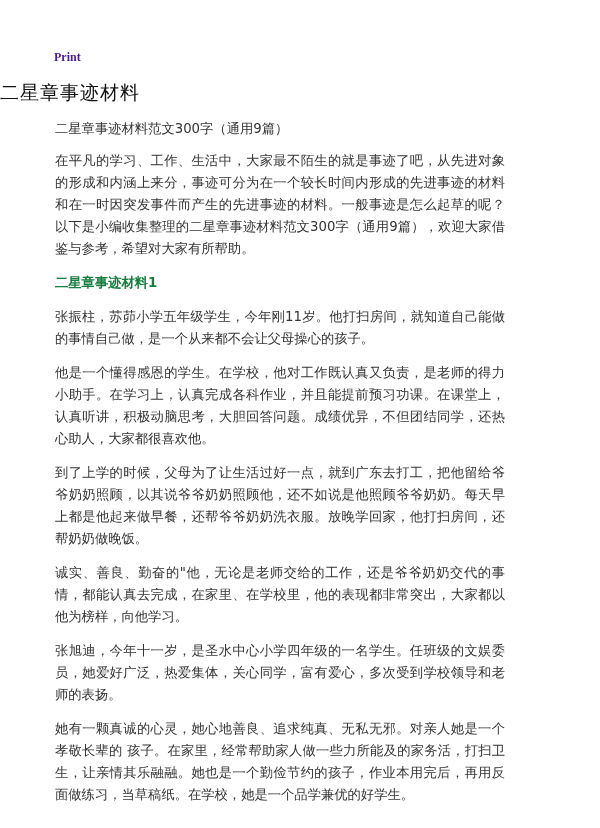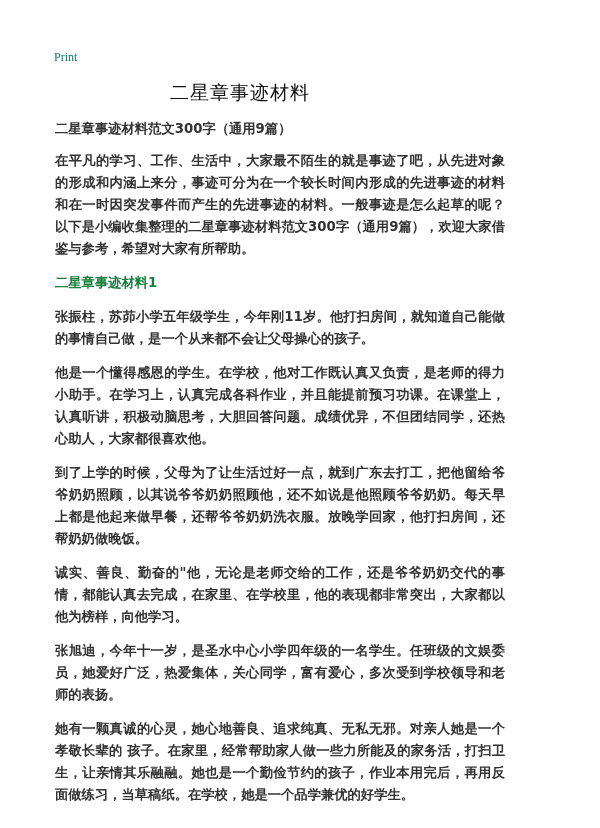"Print" .print { color: #0f766e -> #4c1d95; font-weight: none -> bold }
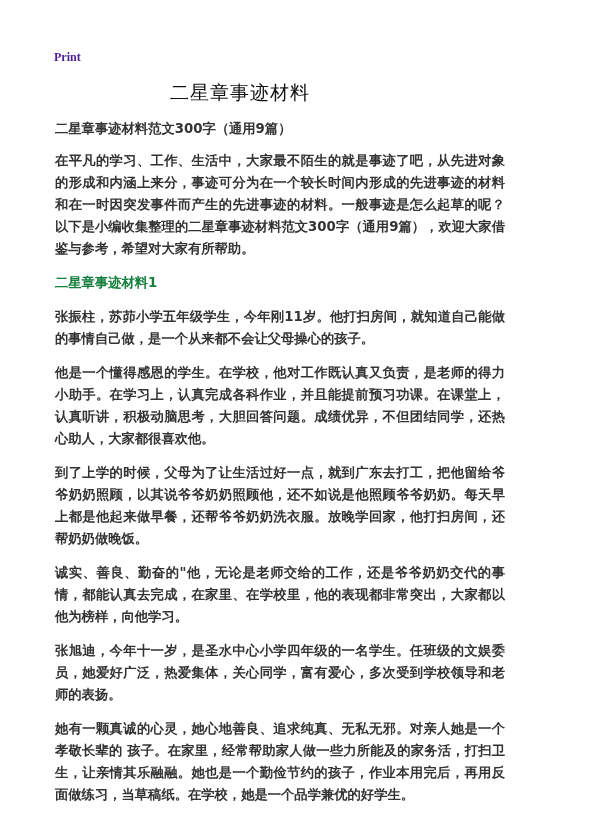"二星章事迹材料" .title { text-align: center -> none }
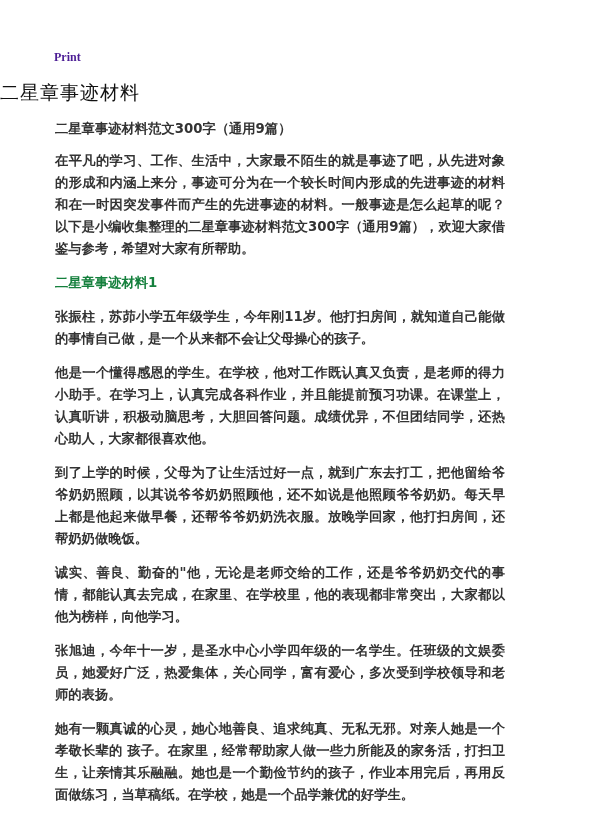"二星章事迹材料范文300字（通用9篇）" .content p { font-weight: bold -> none }
